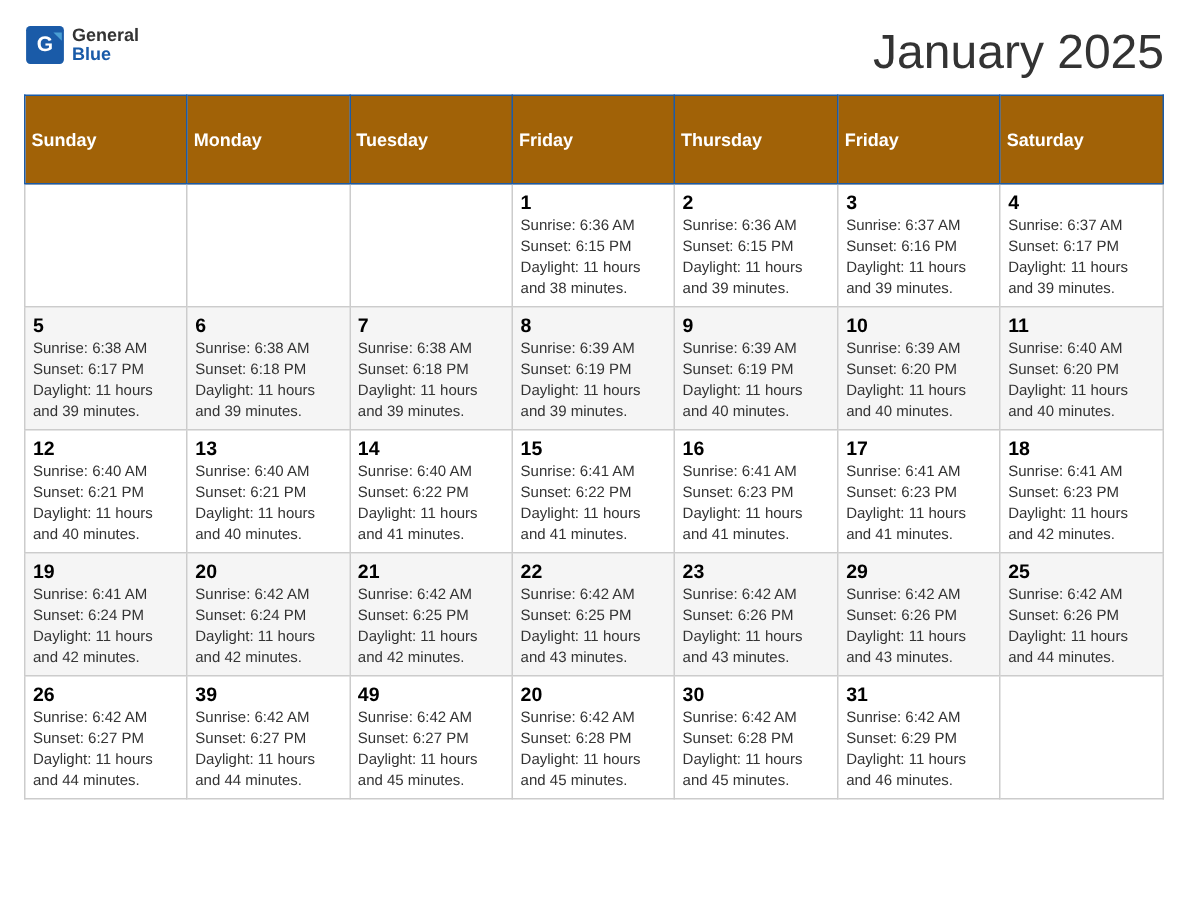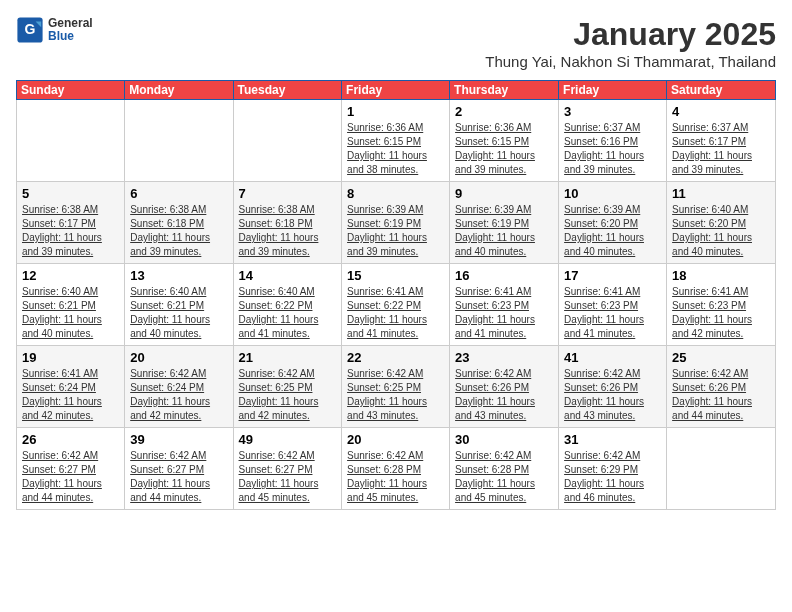"January 2025" .calendar-title { font-weight: bold -> normal }
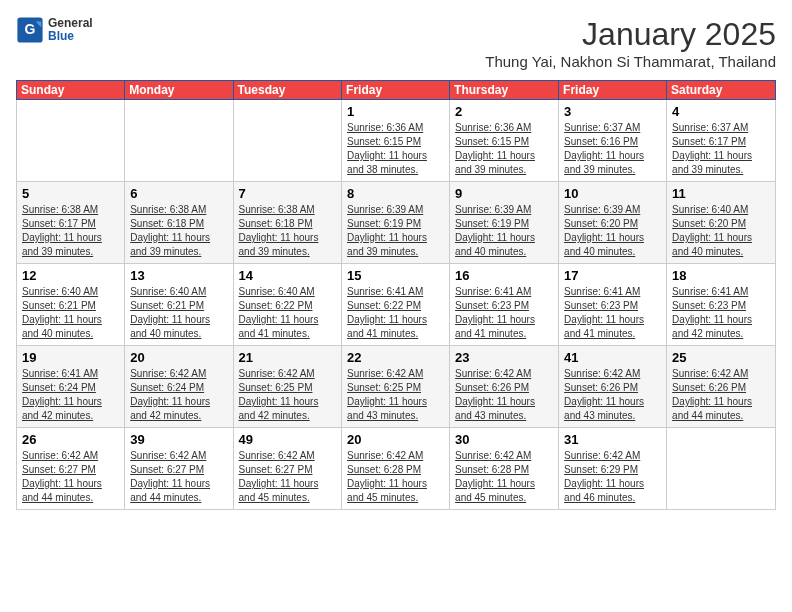"Thung Yai, Nakhon Si Thammarat," div.calendar-subtitle { html: <div>Thung Yai, Nakhon Si Thammarat, Thailand</div> -> none }
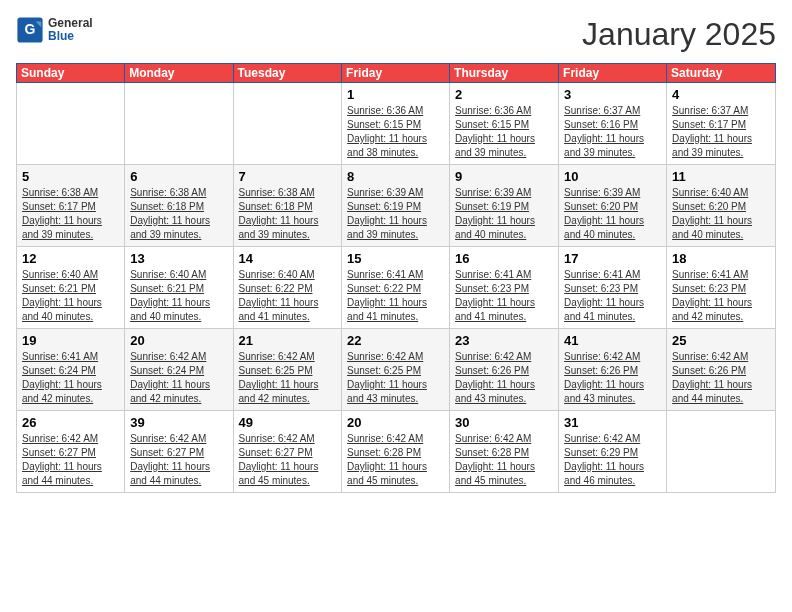"Sunday" thead tr th { background-color: #ef4444 -> #a16207; padding: 2px 4px -> 22px 4px }
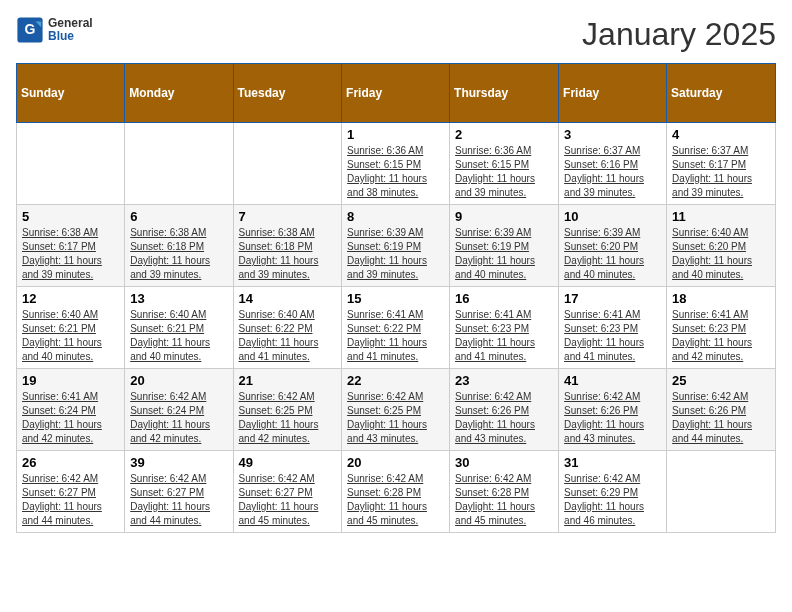"Sunrise: 6:36 AM" .day-info { text-decoration: underline -> none }
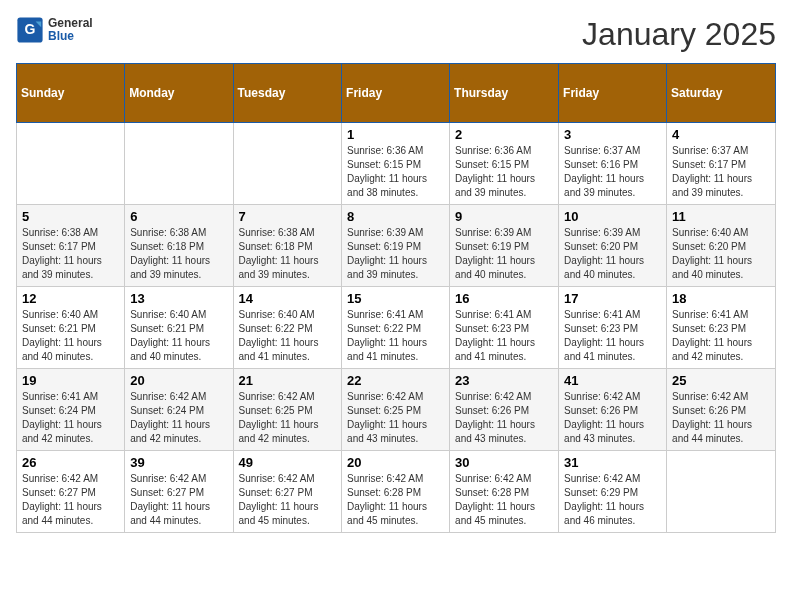"41" div.day-number { text: 41 -> 29 }
